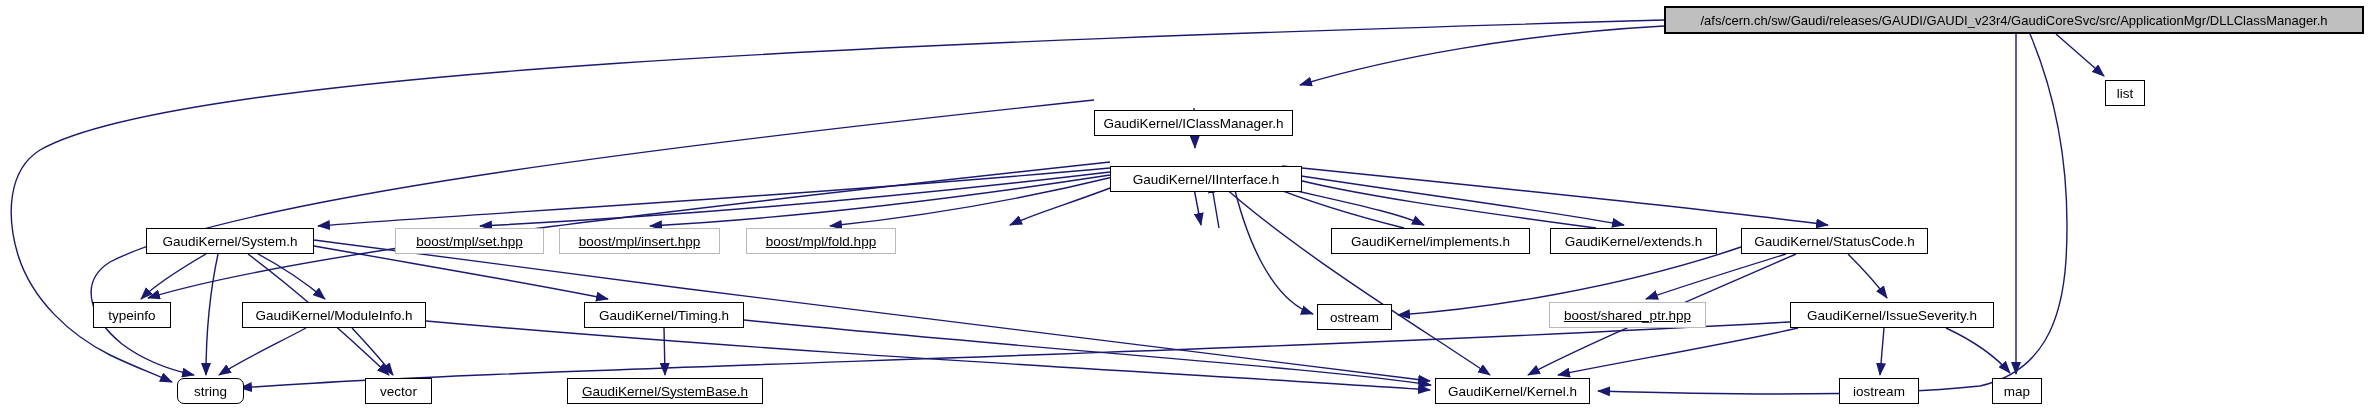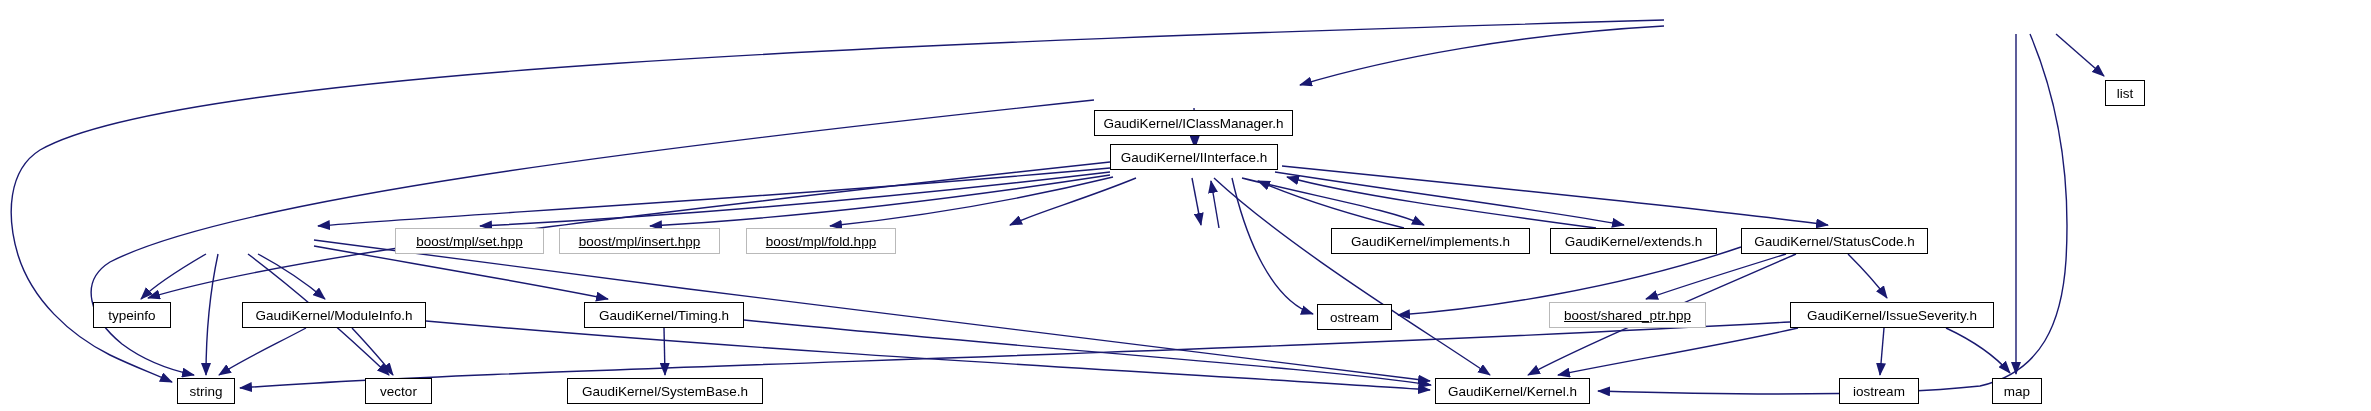"/afs/cern.ch/sw/Gaudi/releases/GAUDI/GAU" div.node { html: none -> <div>/afs/cern.ch/sw/Gaudi/releases/GAUDI/GAUDI_v23r4/GaudiCoreSvc/src/ApplicationMgr/DLLClassManager.h</div> }
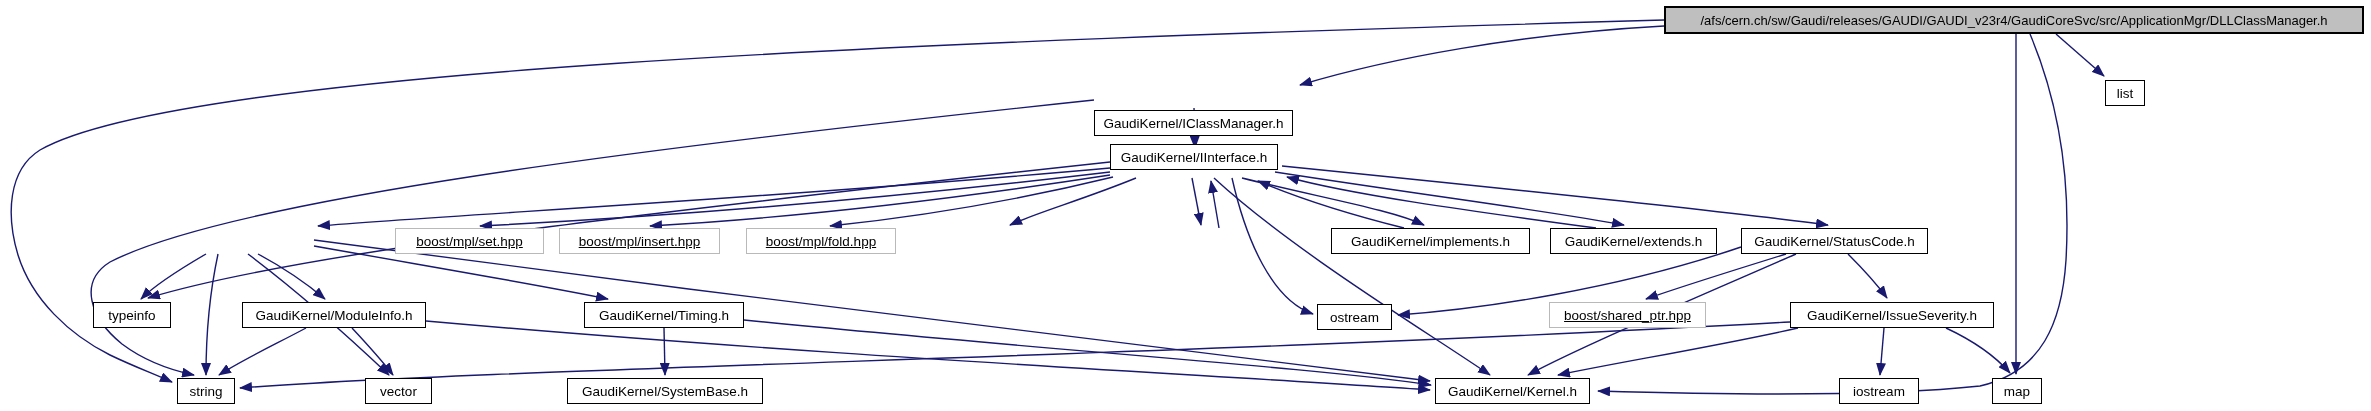"GaudiKernel/IInterface.h" div.node { top: 144px -> 166px; width: 168px -> 192px }
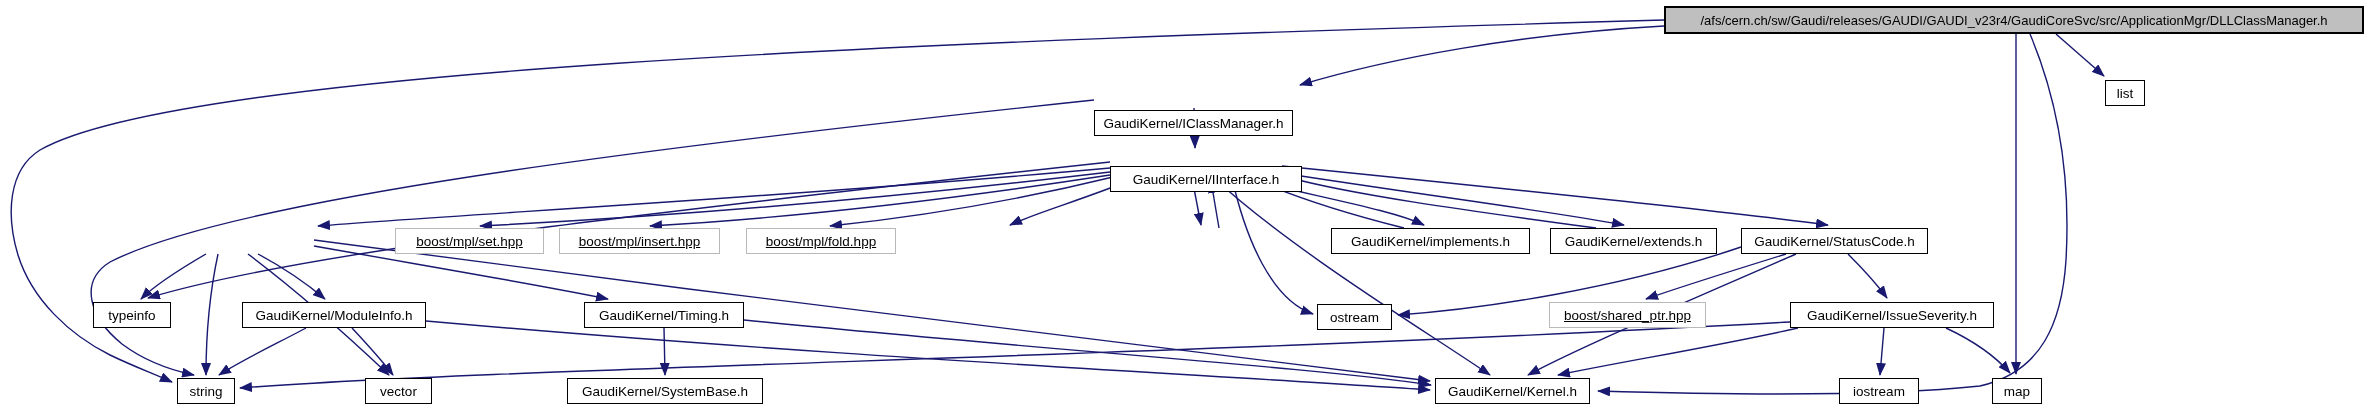"GaudiKernel/System.h" div.node { html: none -> <div>GaudiKernel/System.h</div> }
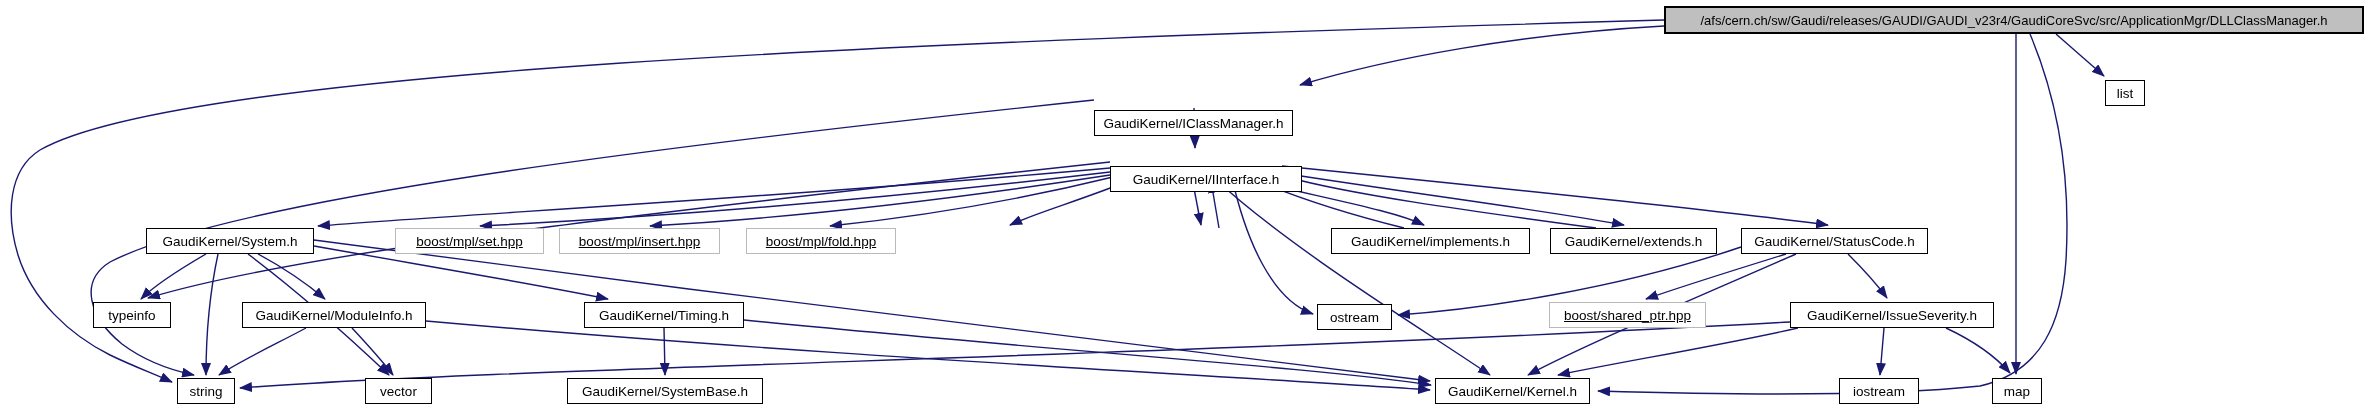"string" div.node { border-radius: none -> 7px; width: 58px -> 67px }
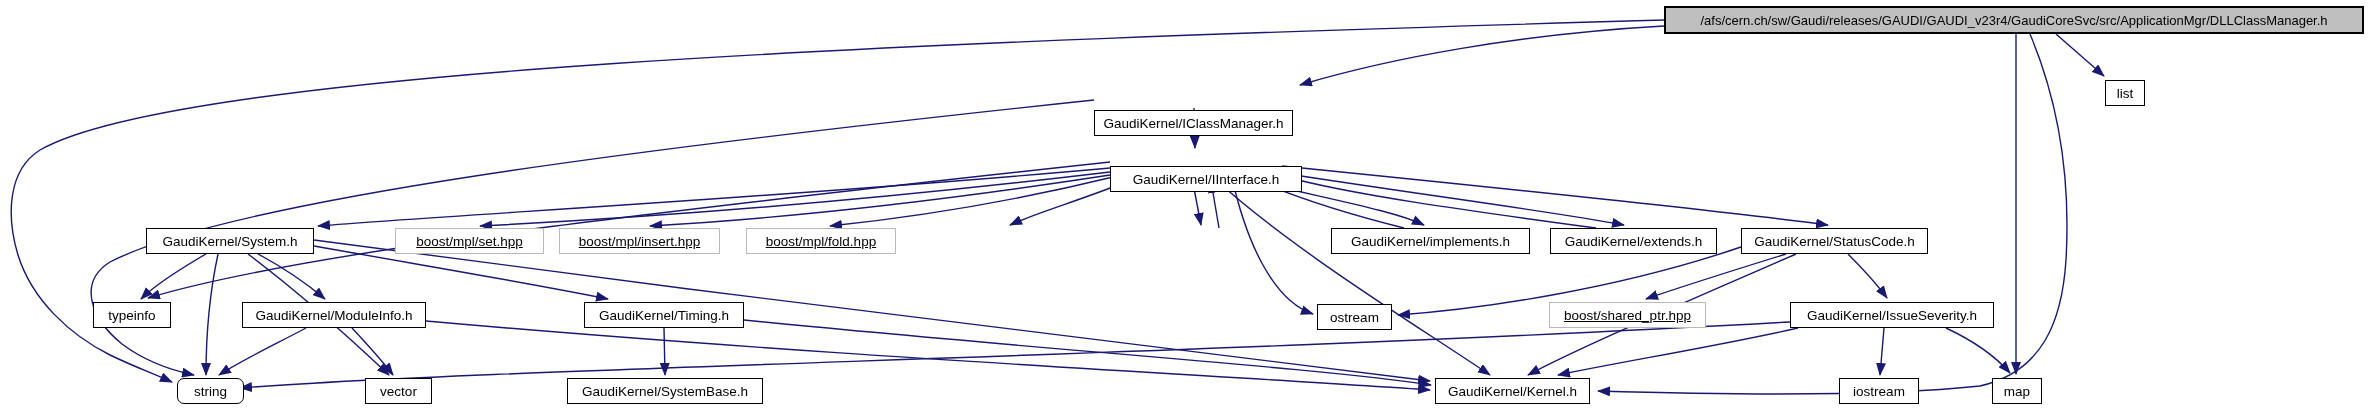"GaudiKernel/SystemBase.h" div.node { text-decoration: none -> underline }
